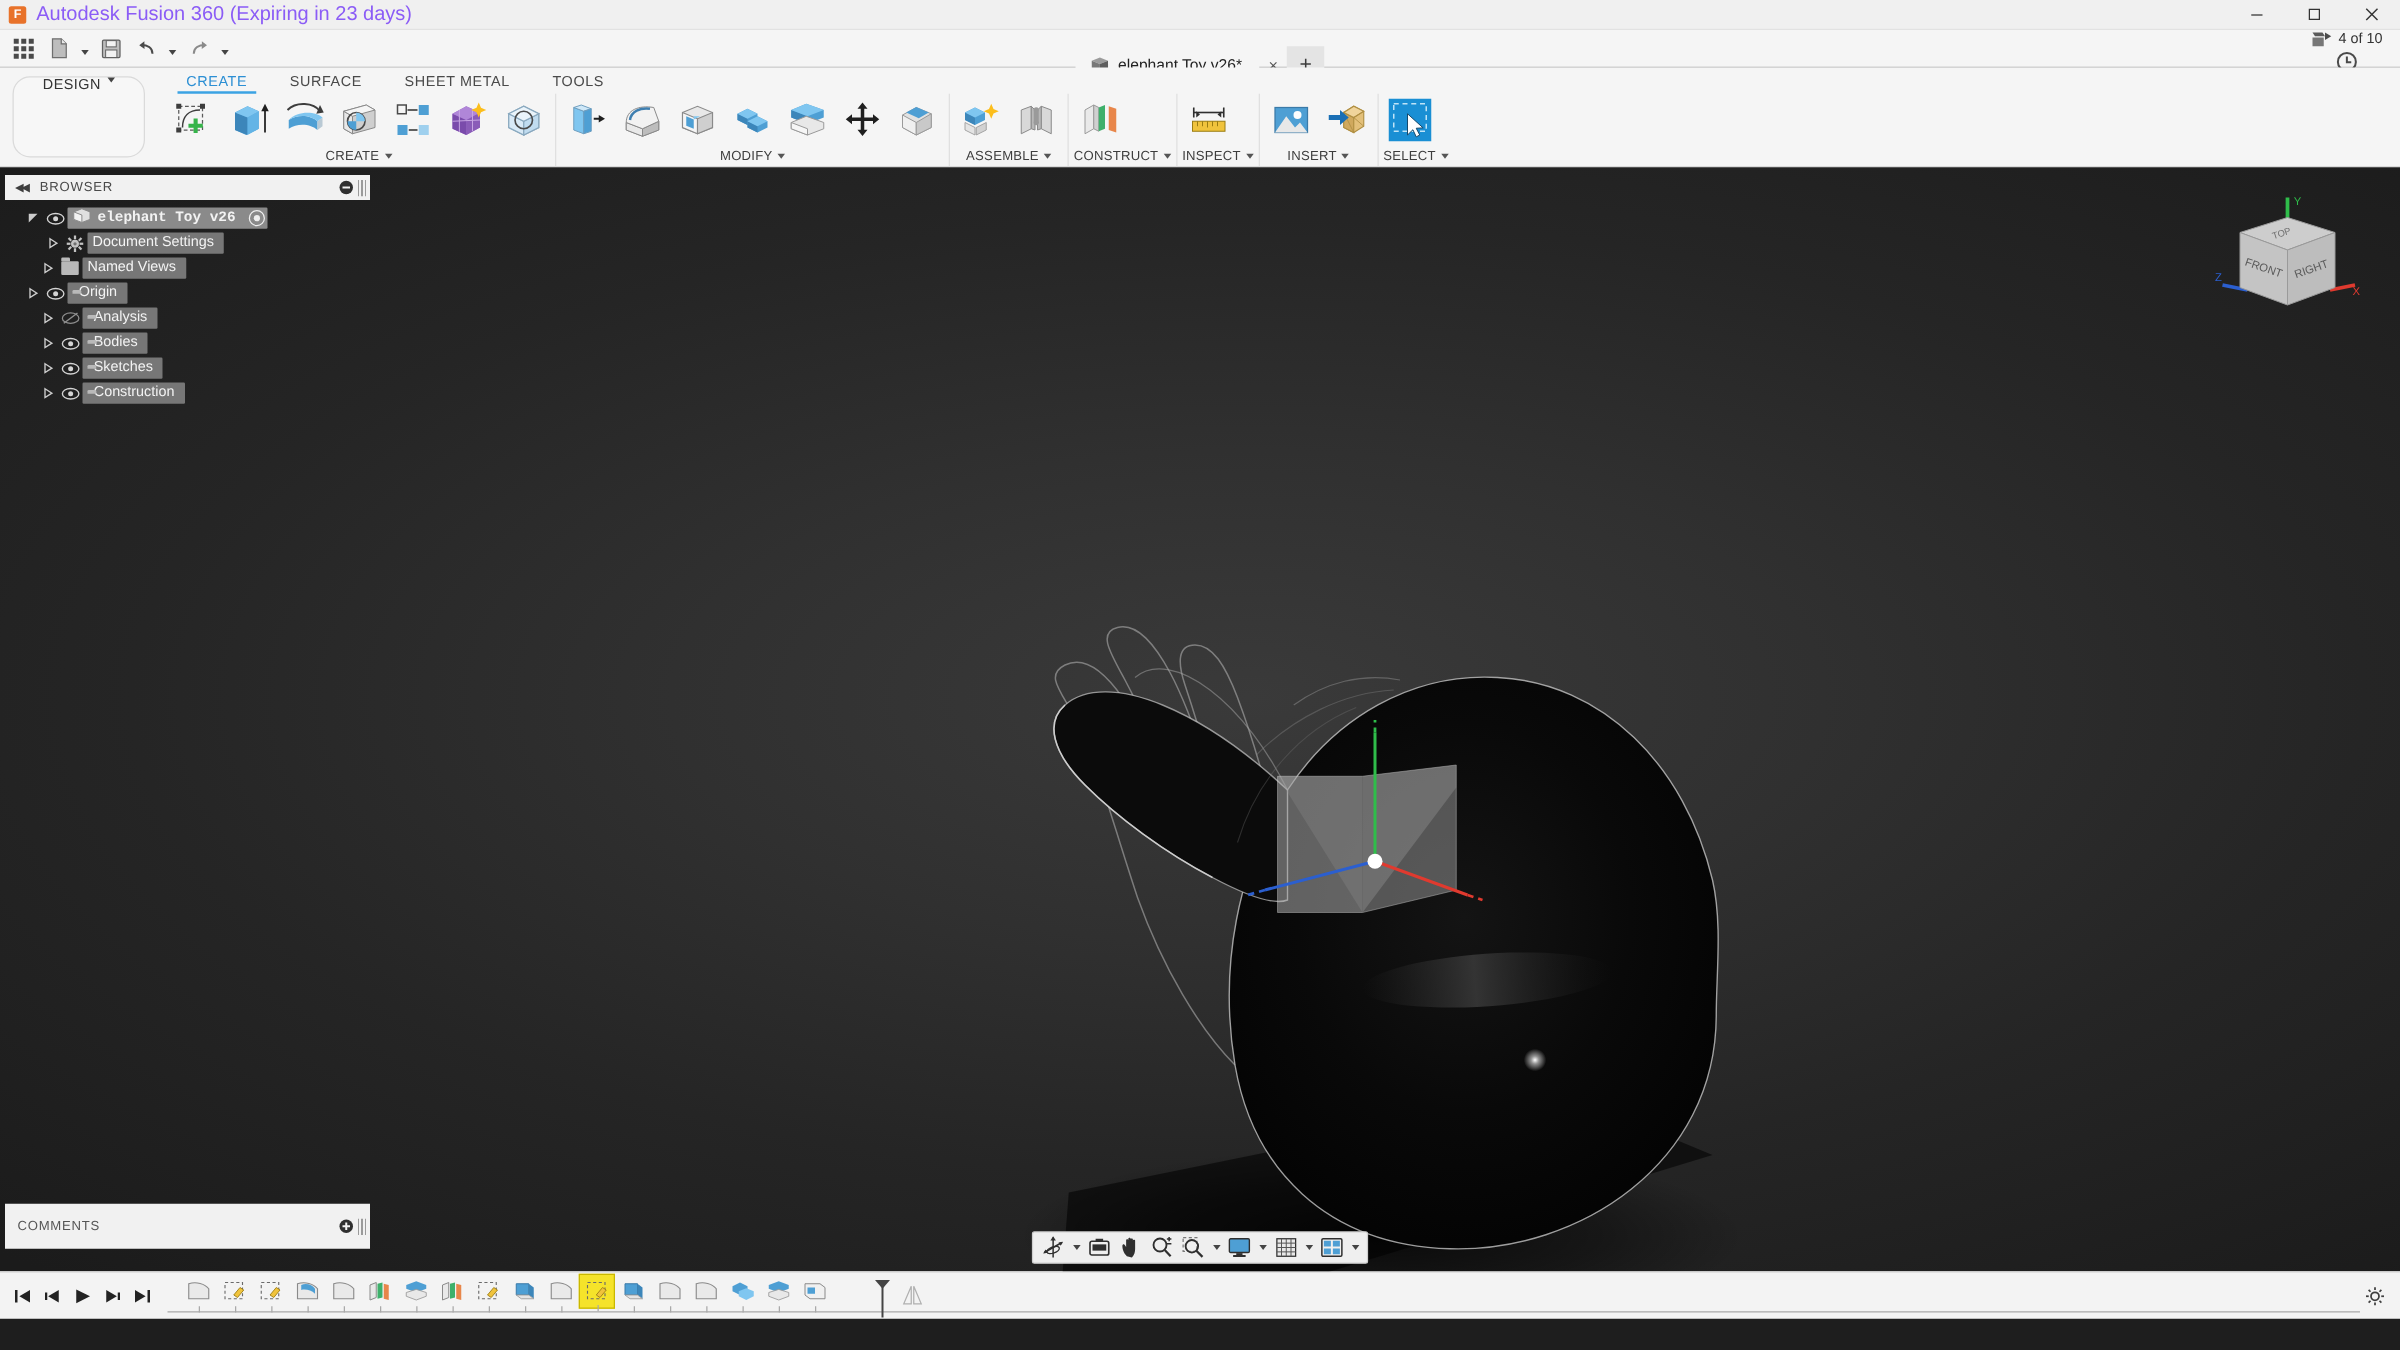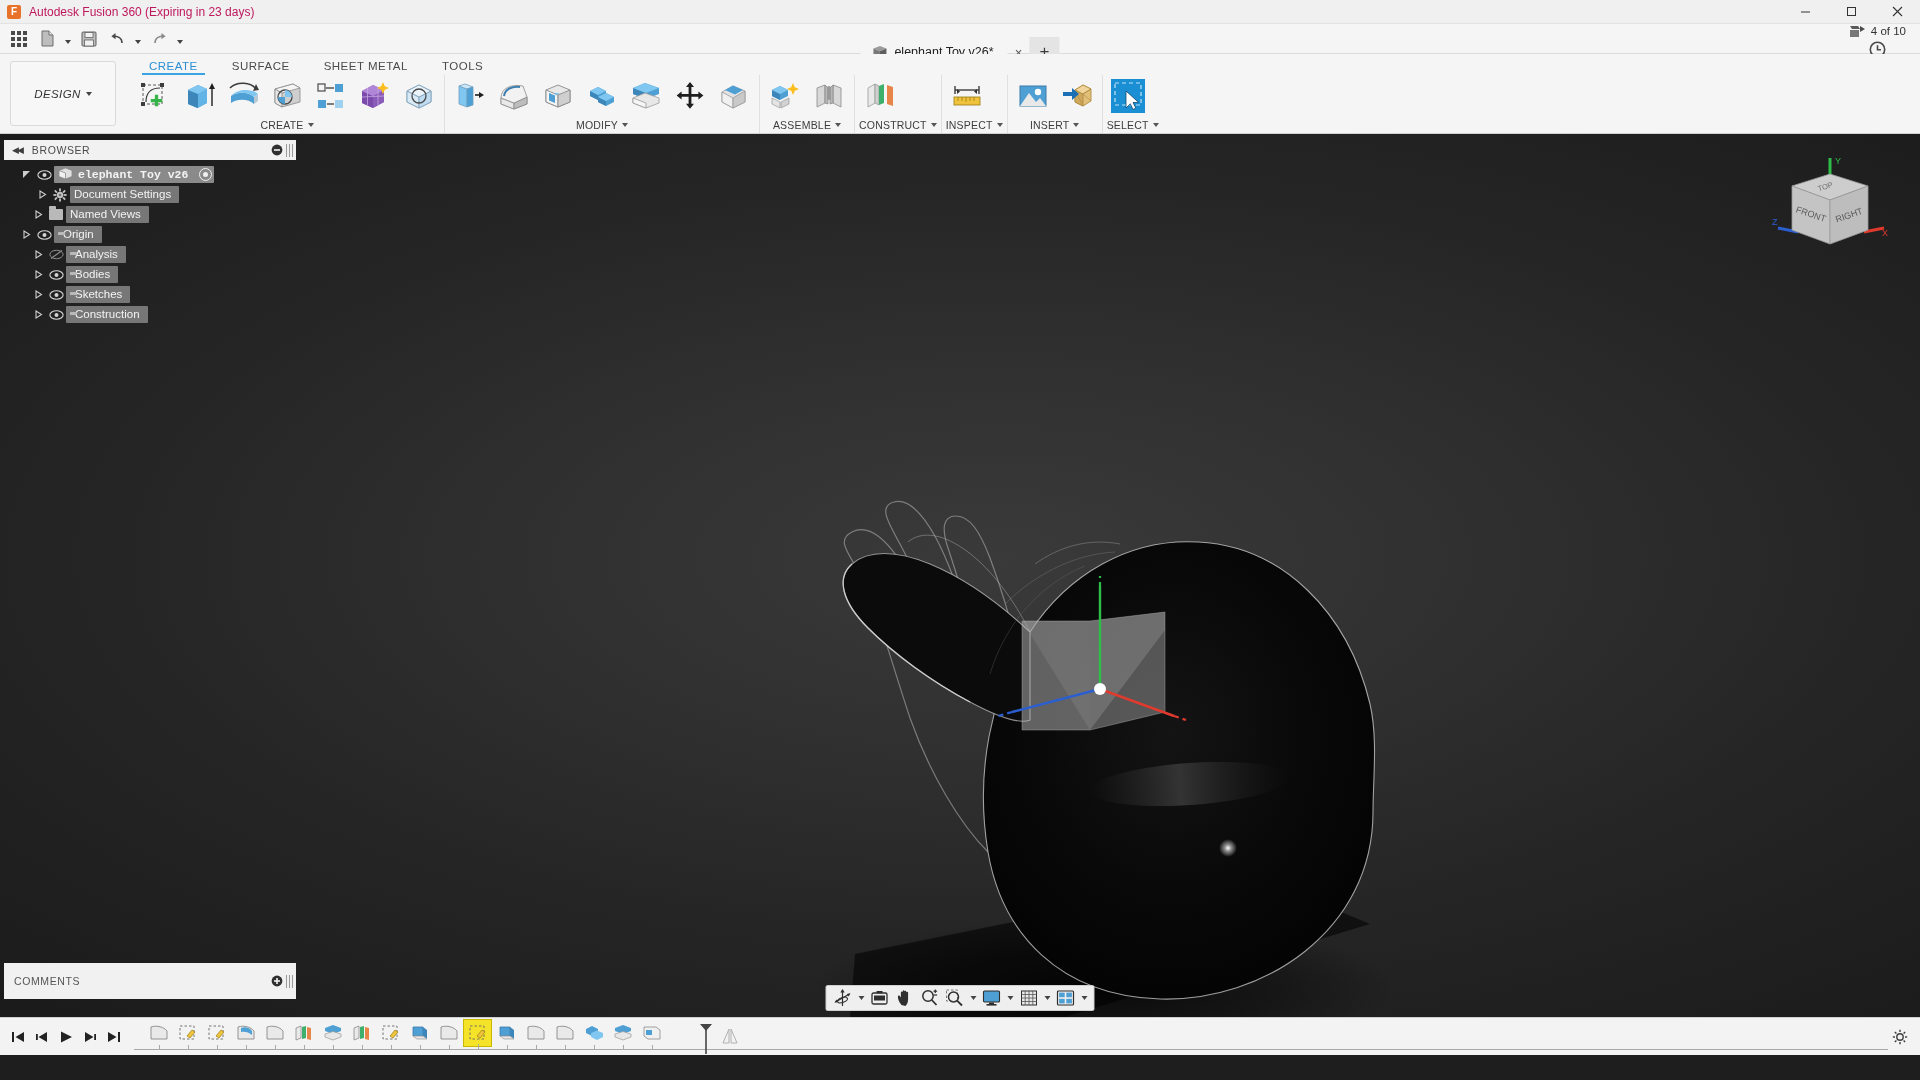"Autodesk Fusion 360 (Expiring in" .tb-title { color: #be185d -> #8b5cf6; font-size: 12px -> 16px }
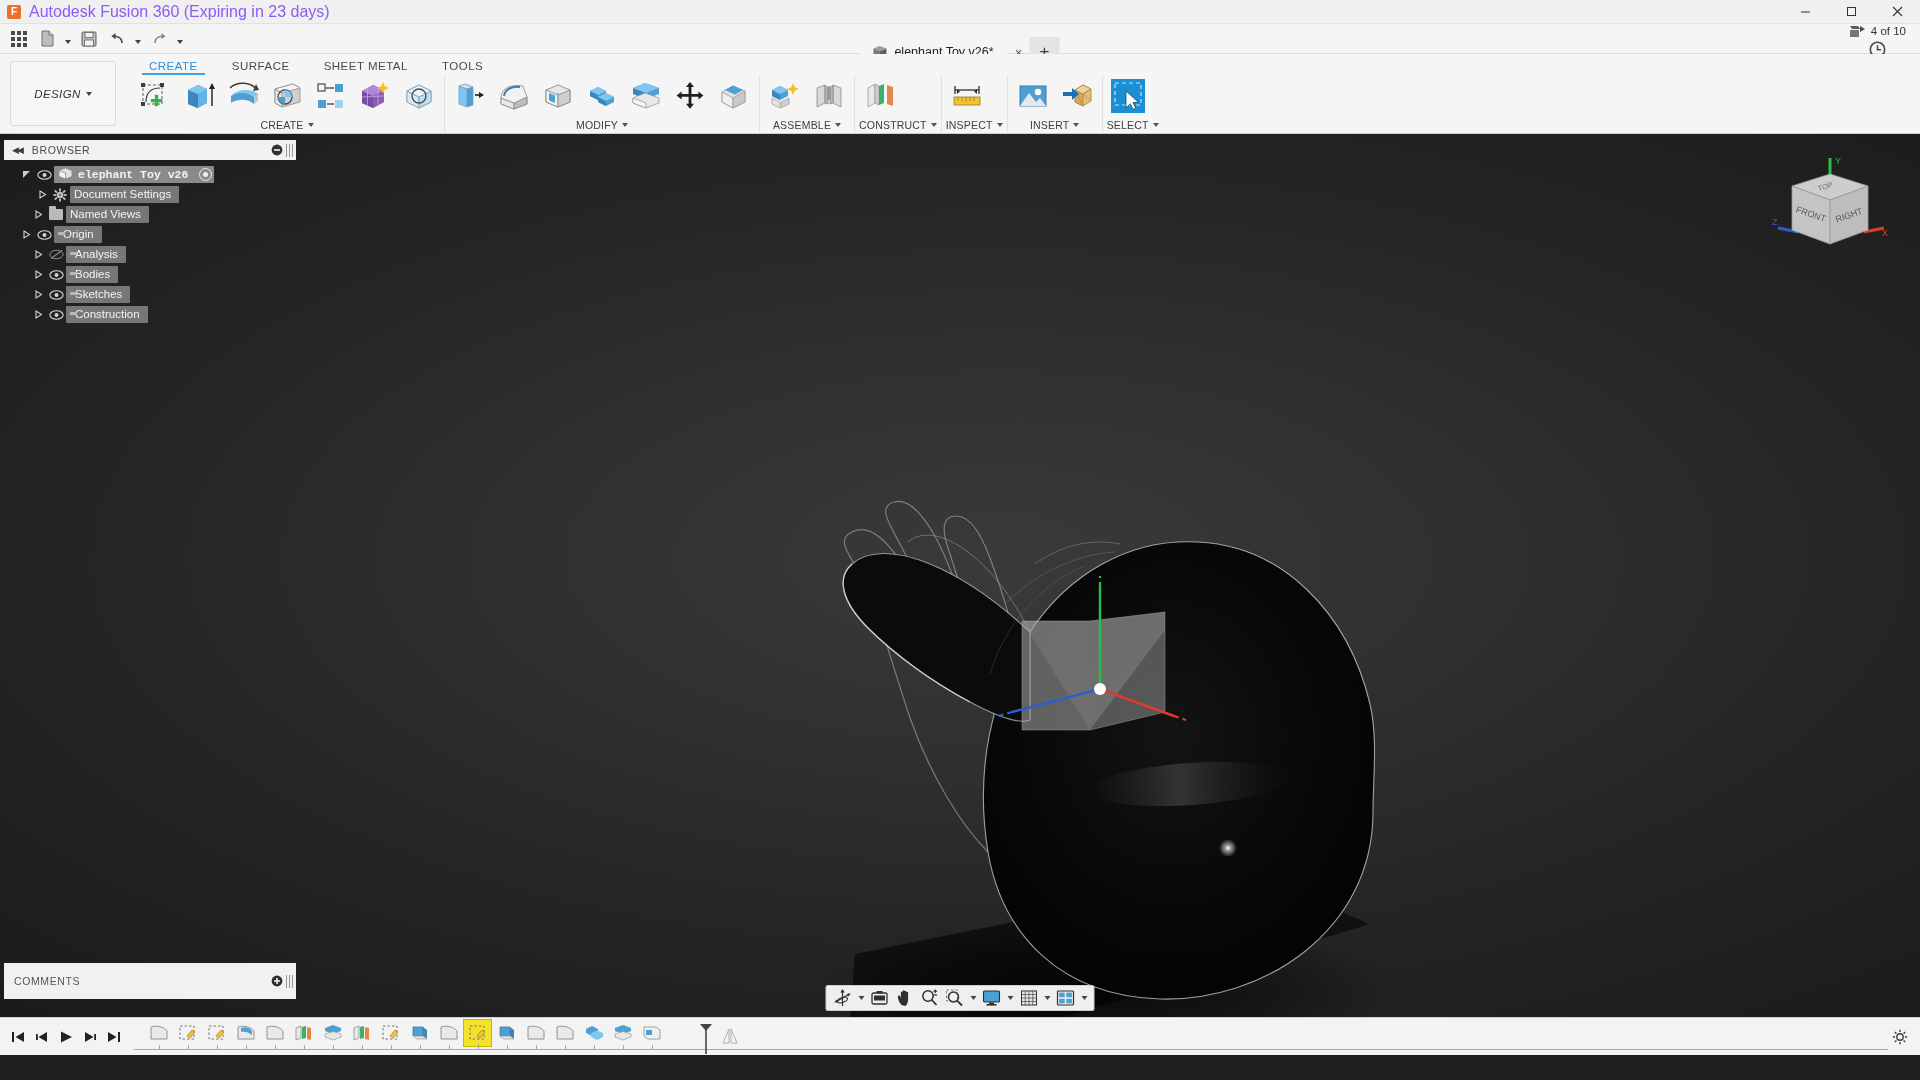"DESIGN" .design-box { align-items: center -> none; border-radius: 3px -> 14px; font-style: italic -> none }
